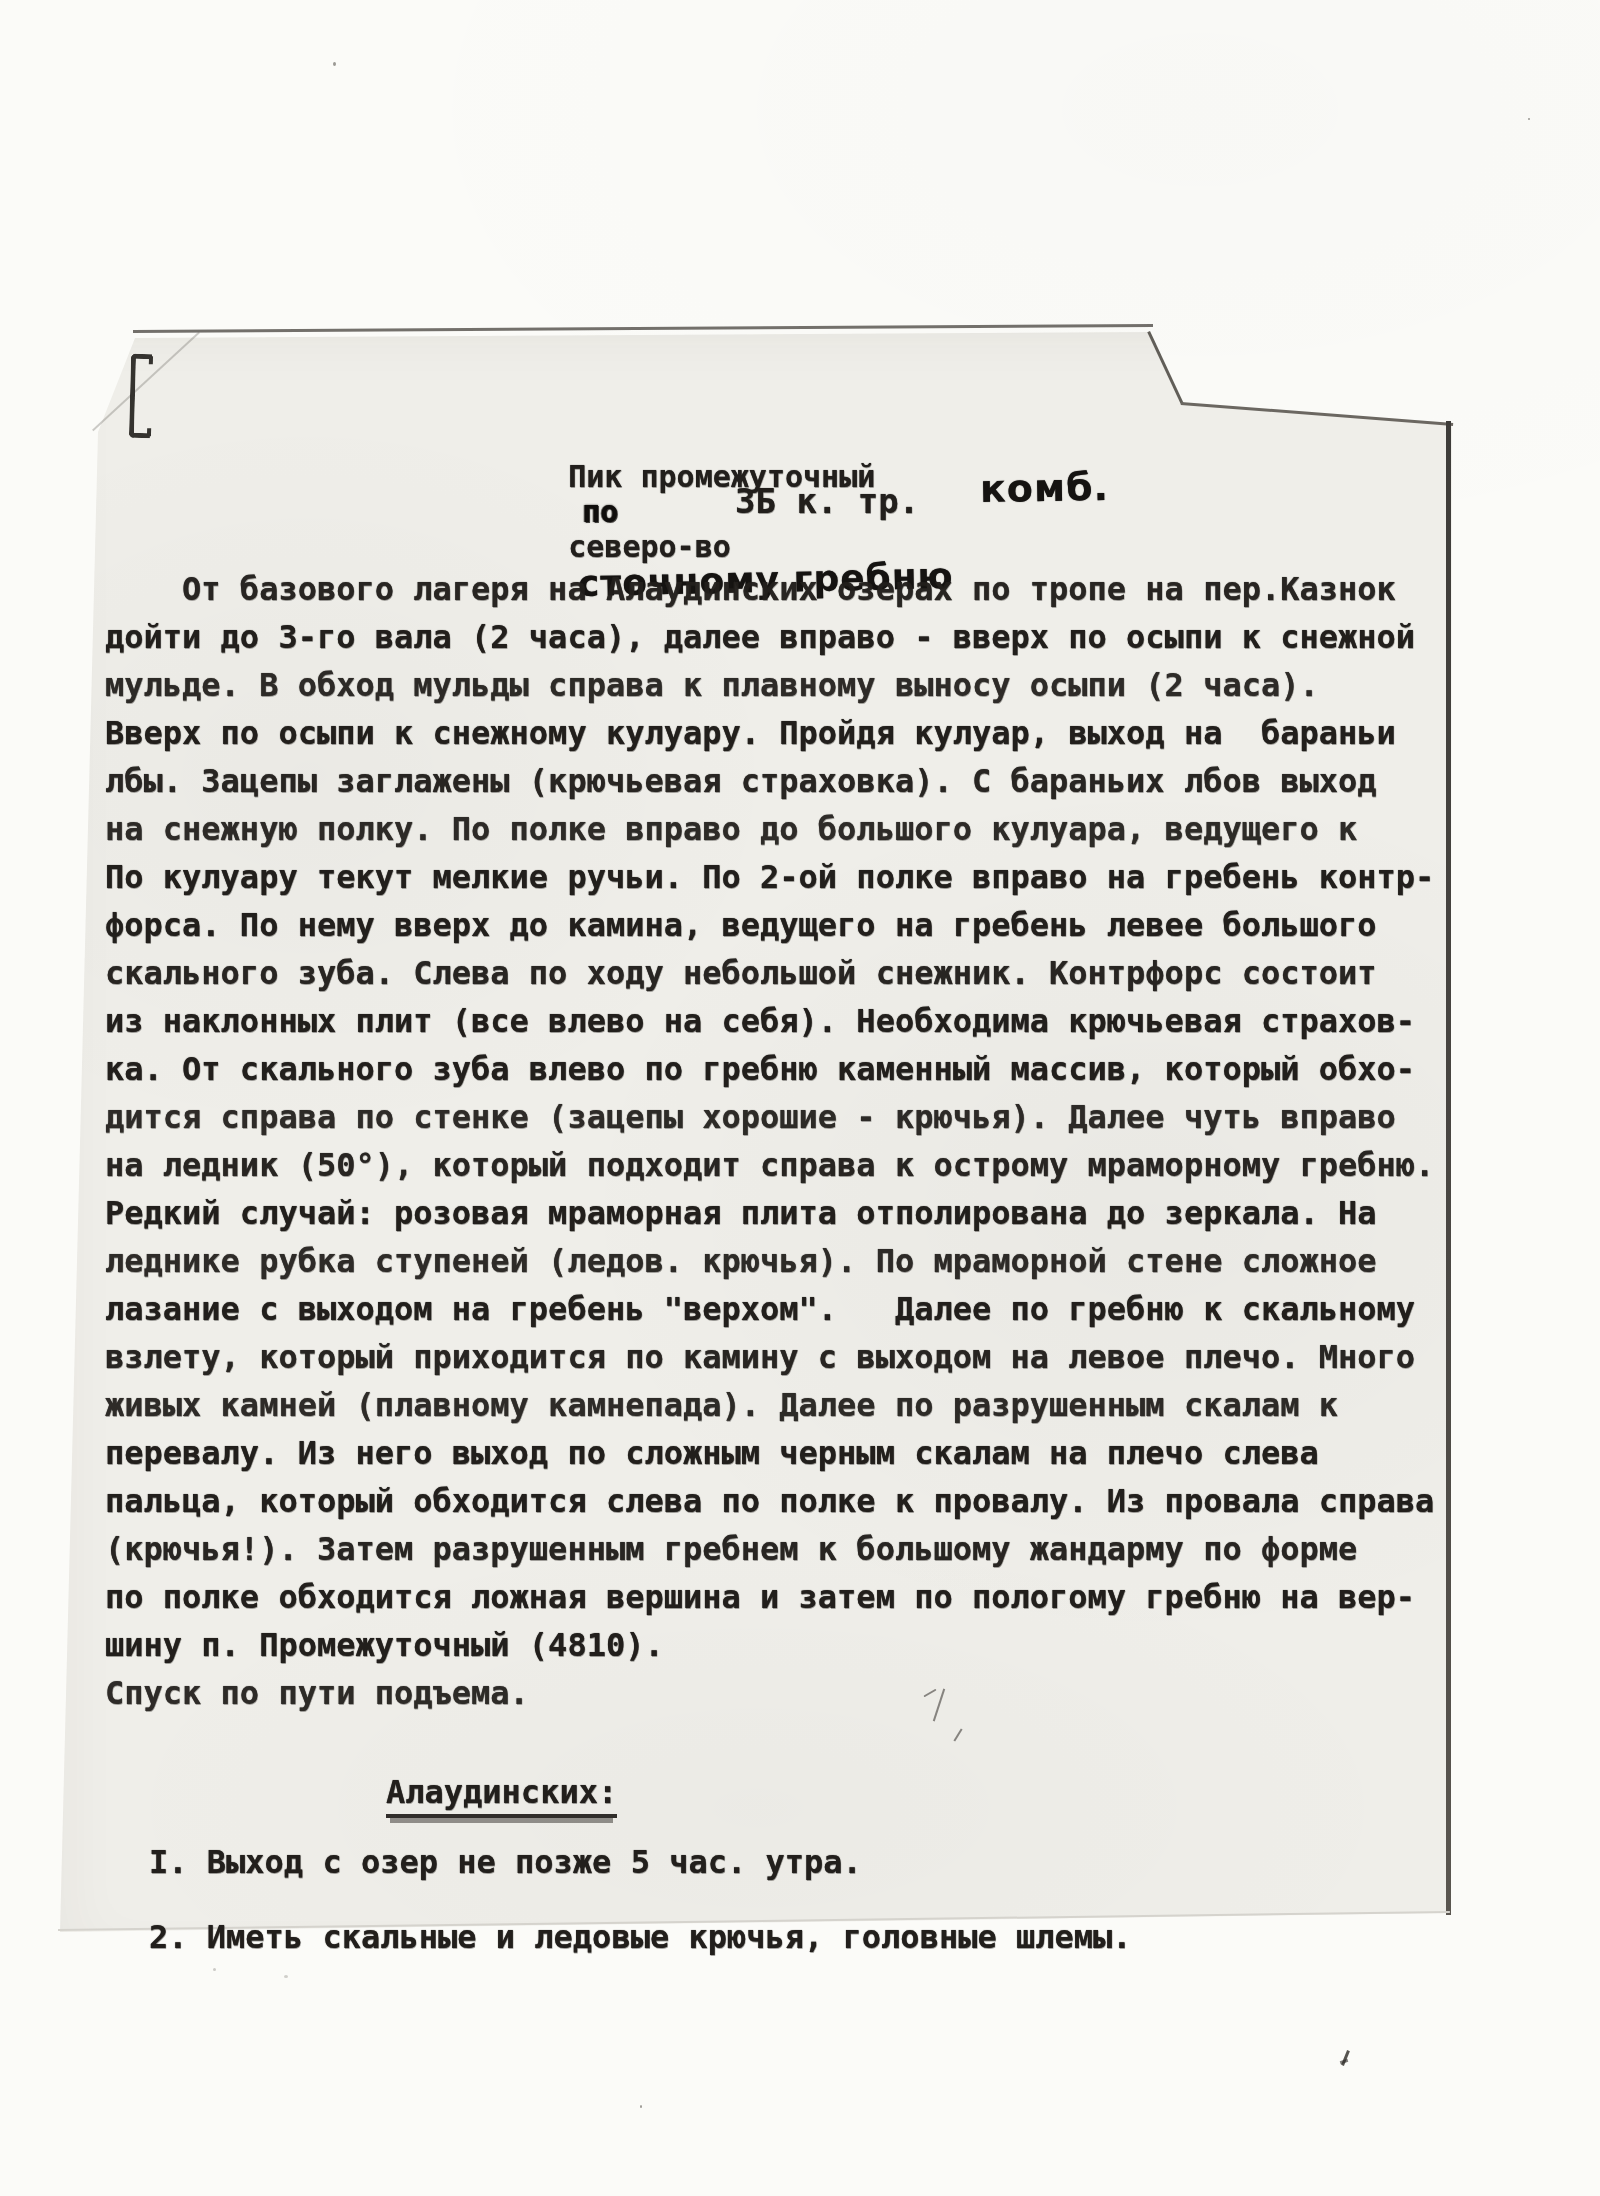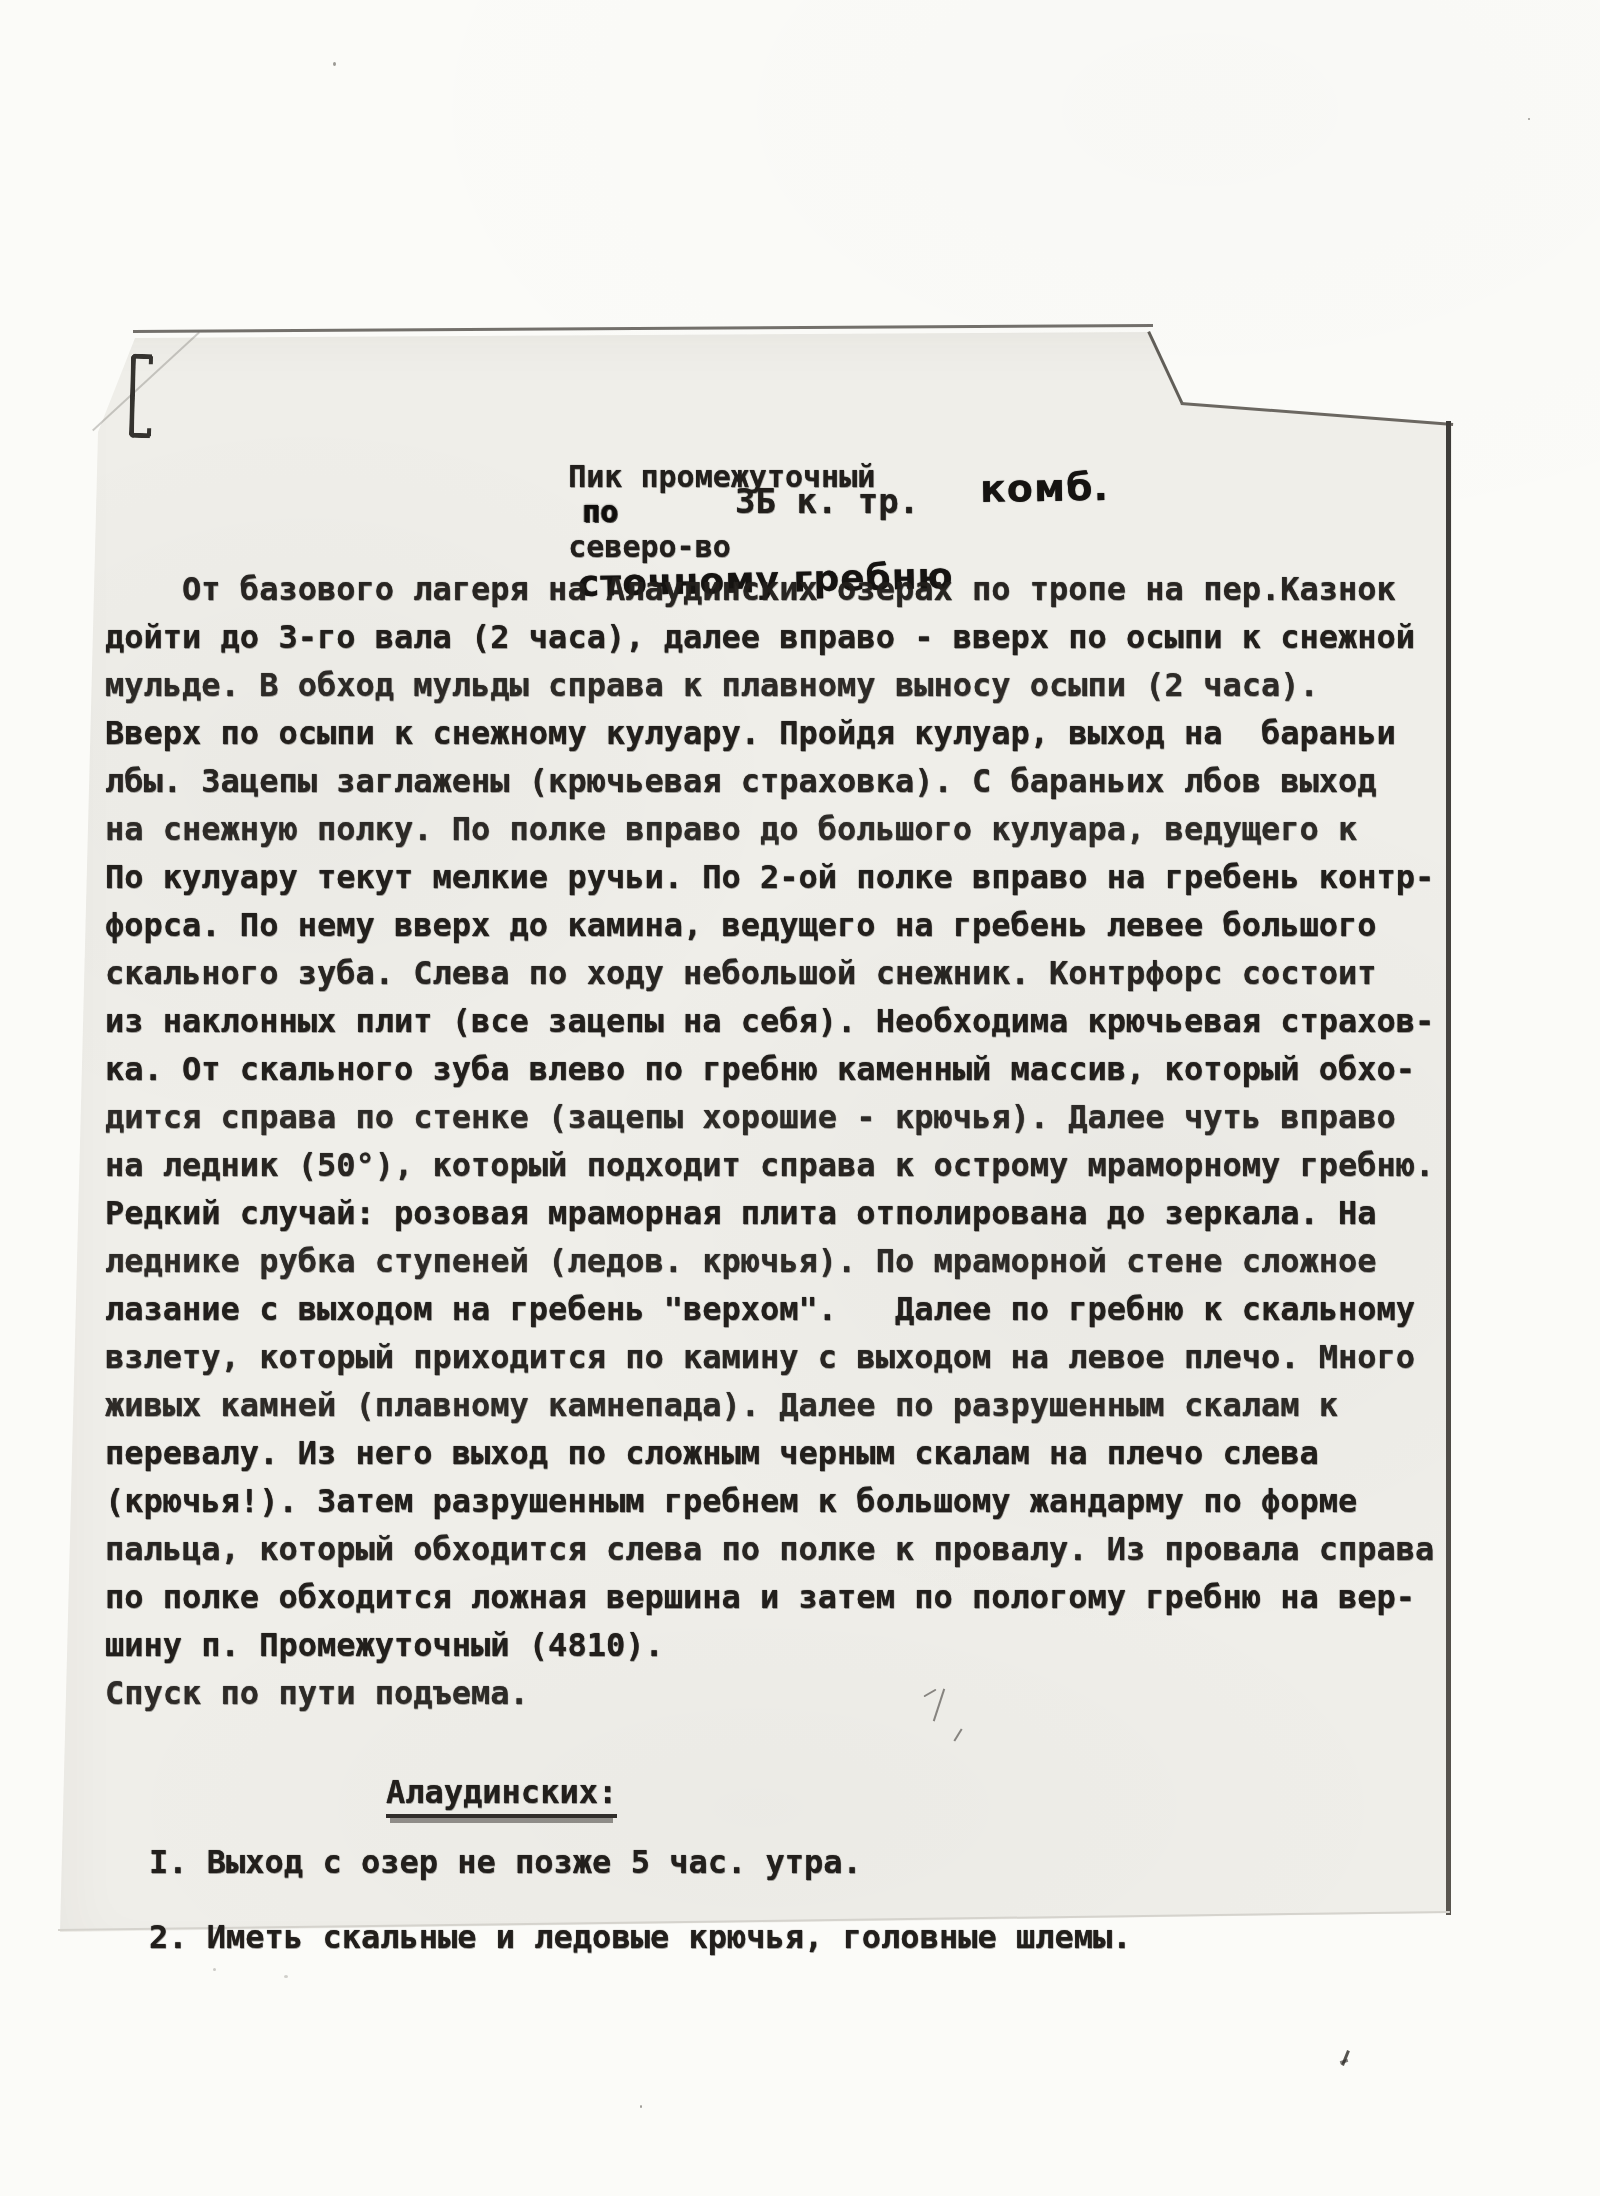"из наклонных плит (все зацепы" div.line { text: зацепы -> влево }
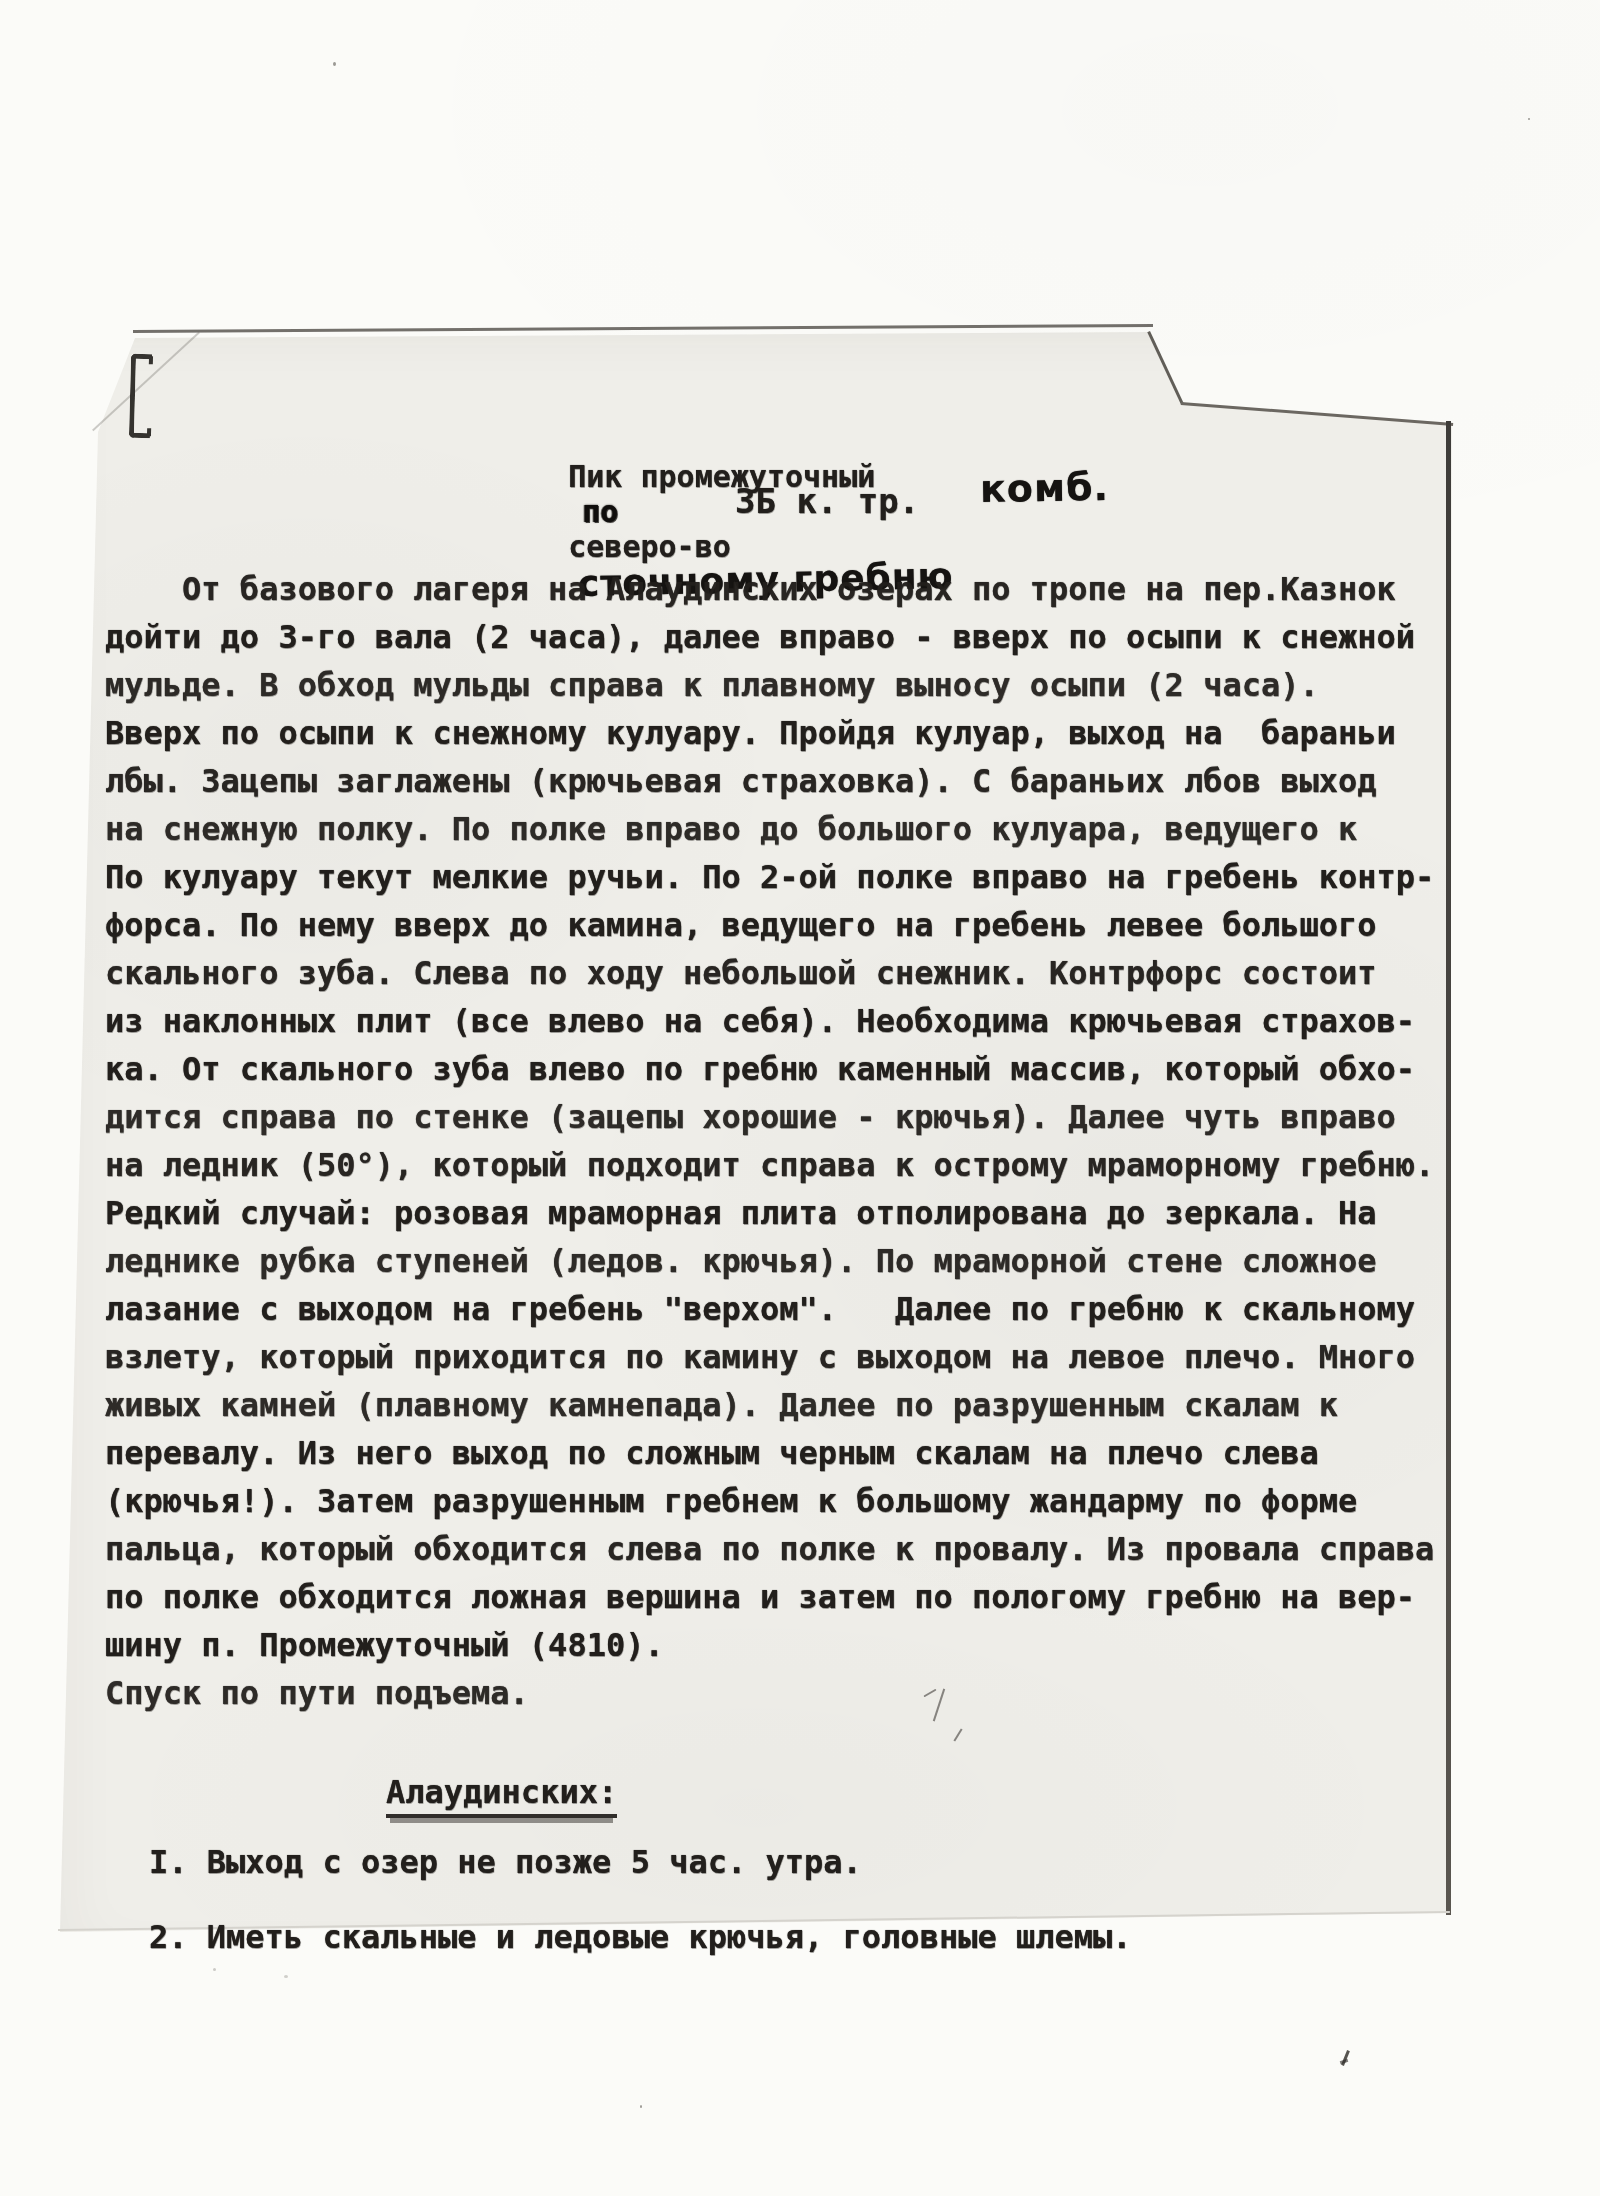"(крючья!). Затем разрушенным гребнем к" div.line { order: before "пальца, который обходится слева по" -> after "пальца, который обходится слева по" }
